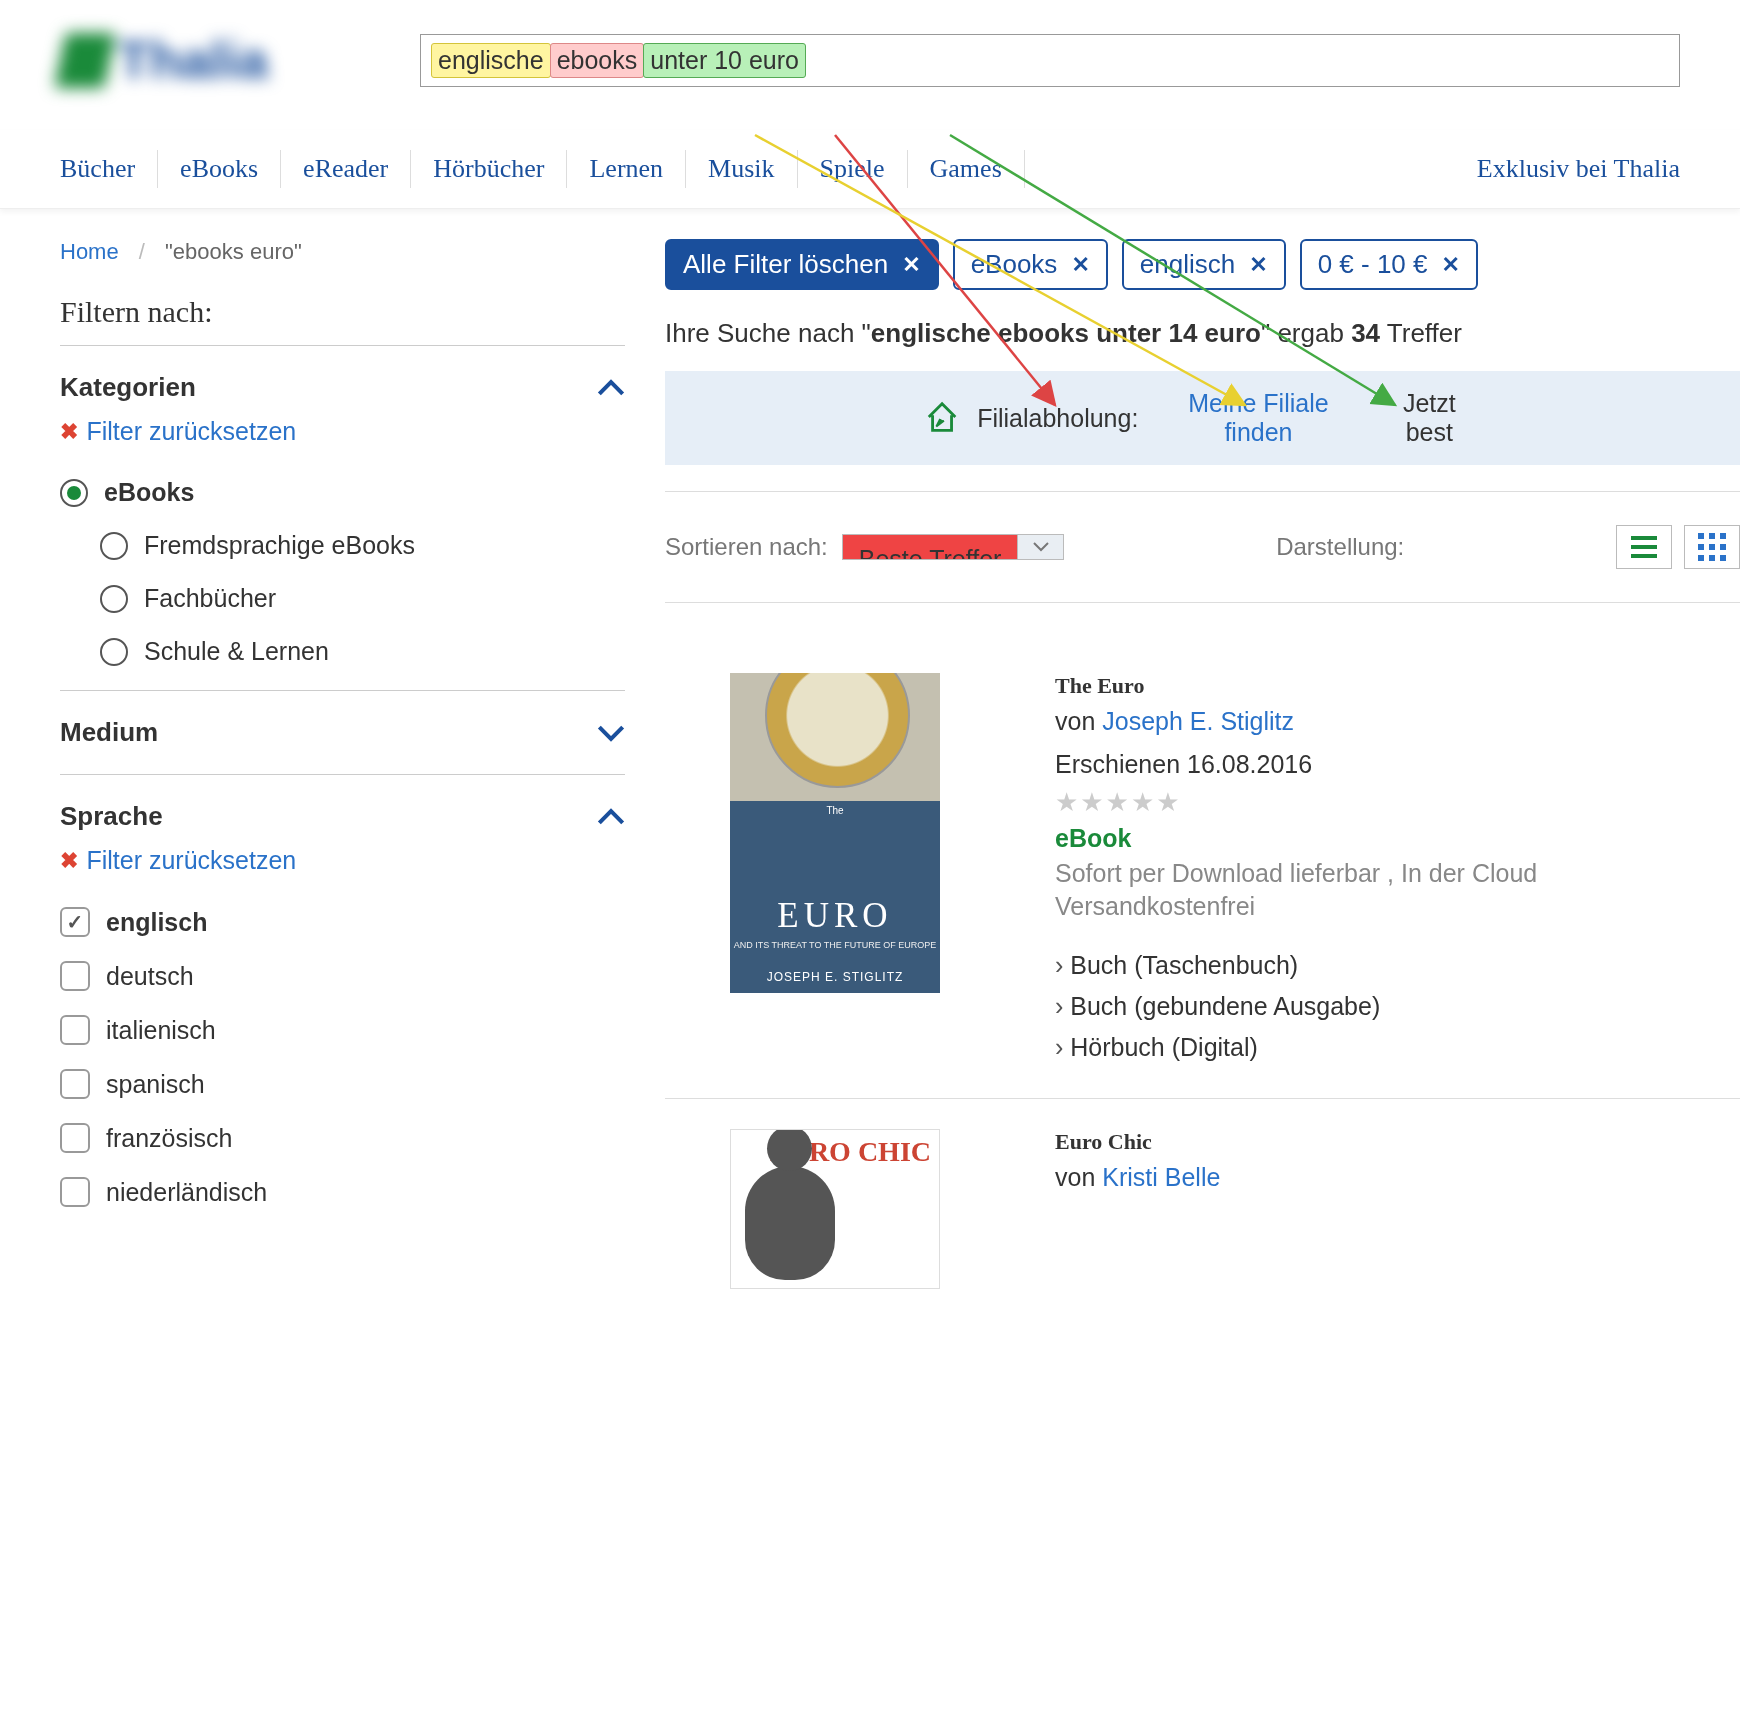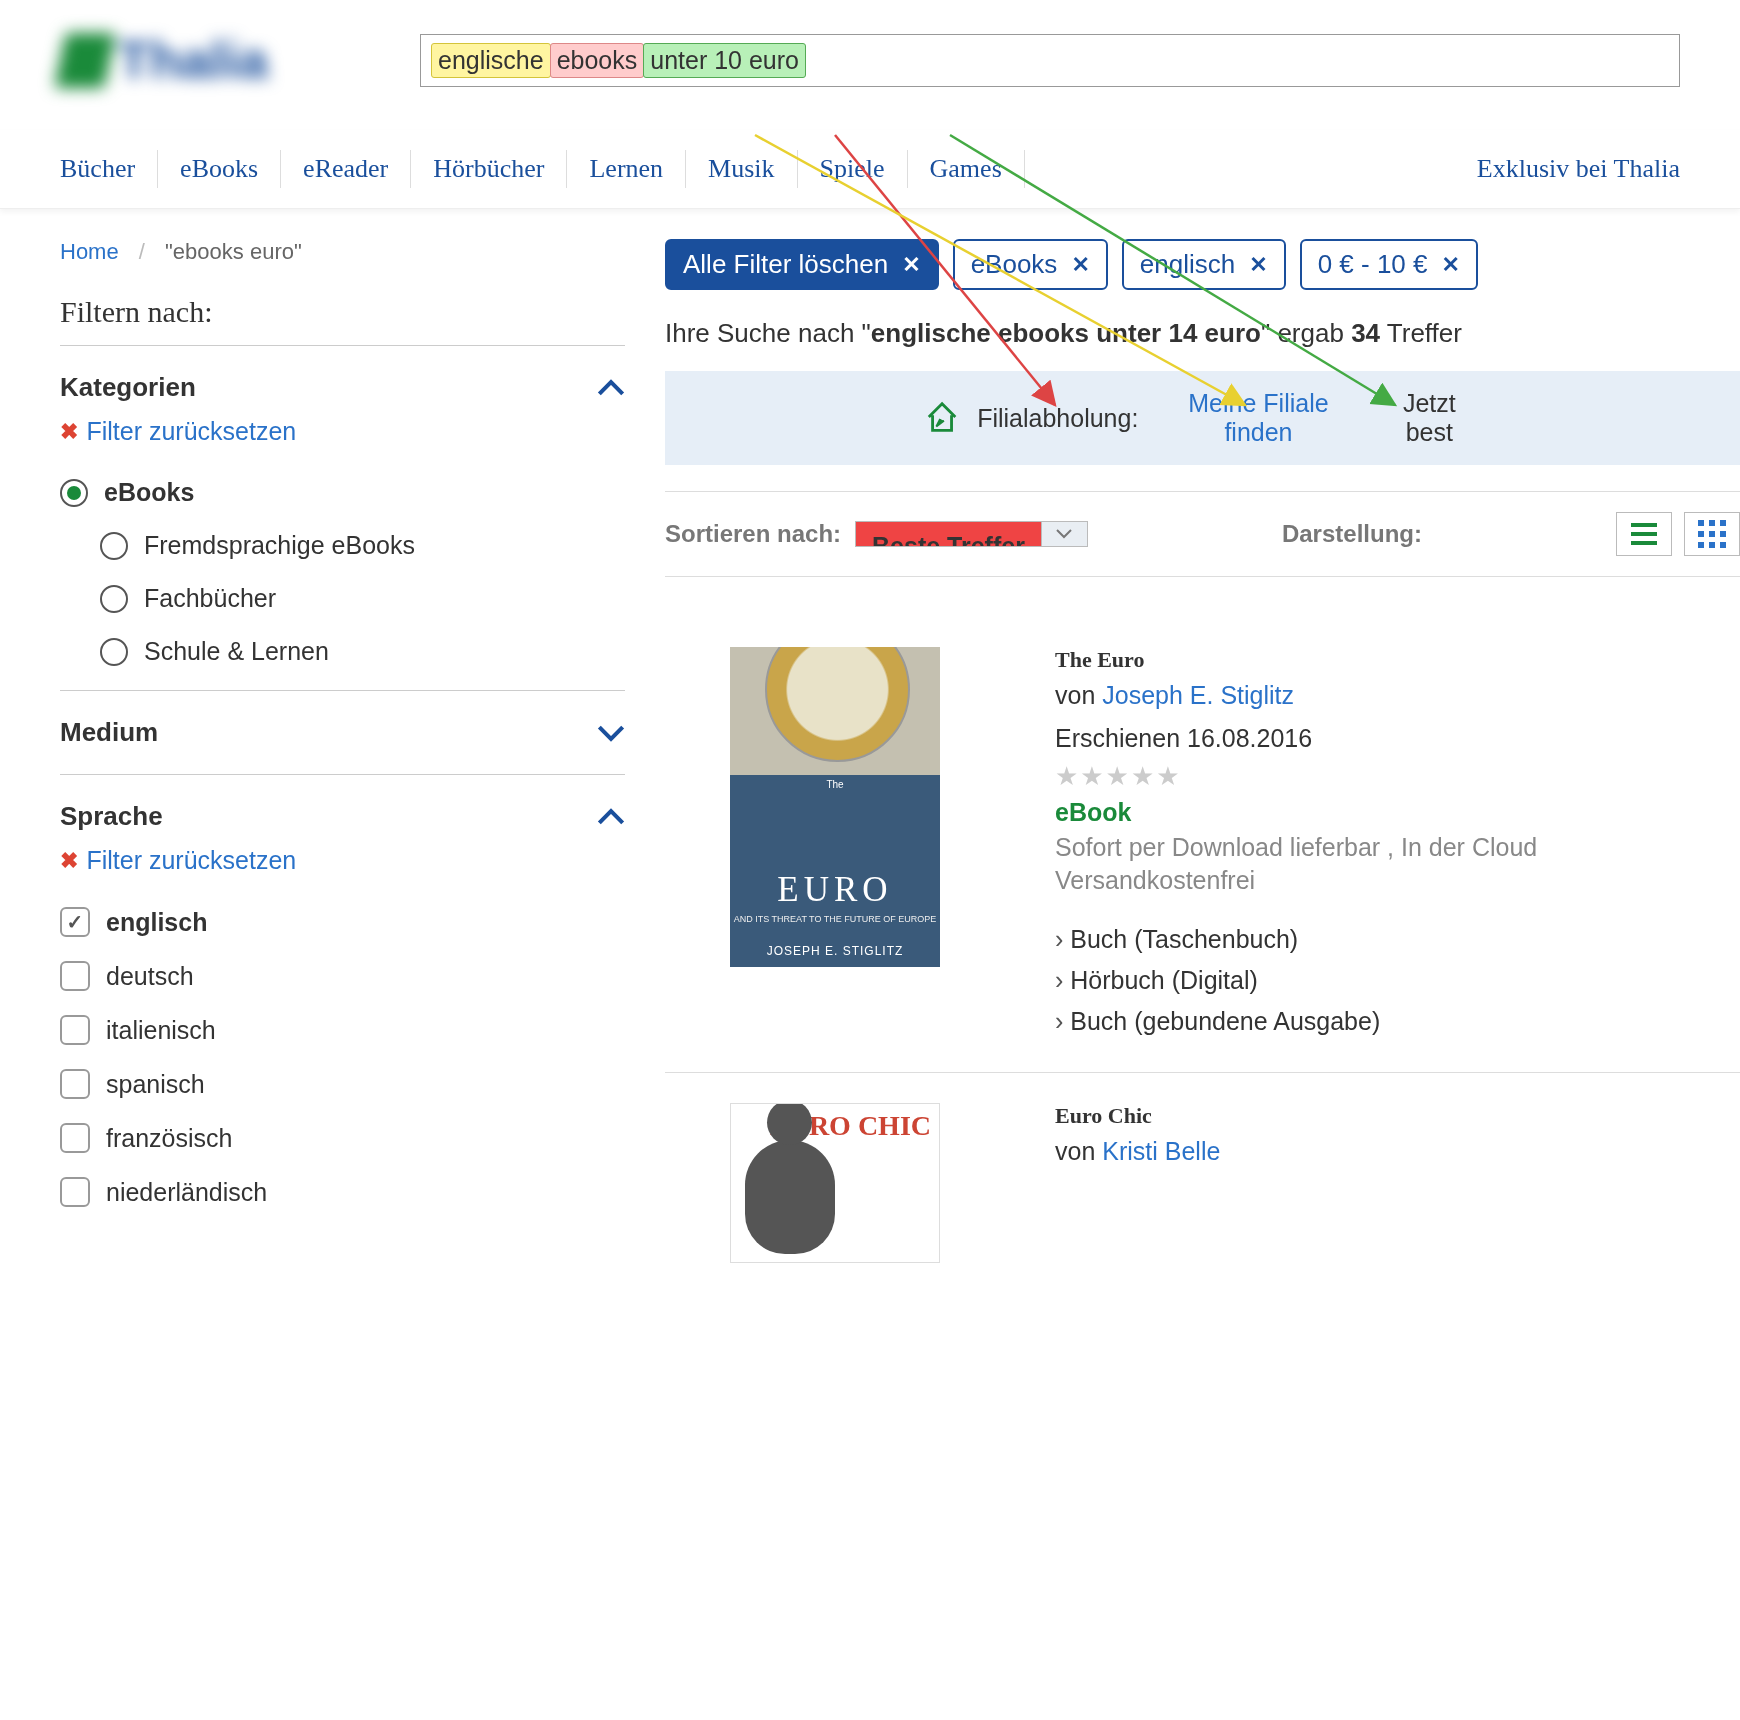"Sortieren nach:" .toolbar { font-weight: bold -> none; padding: 20px 0 -> 33px 0 }
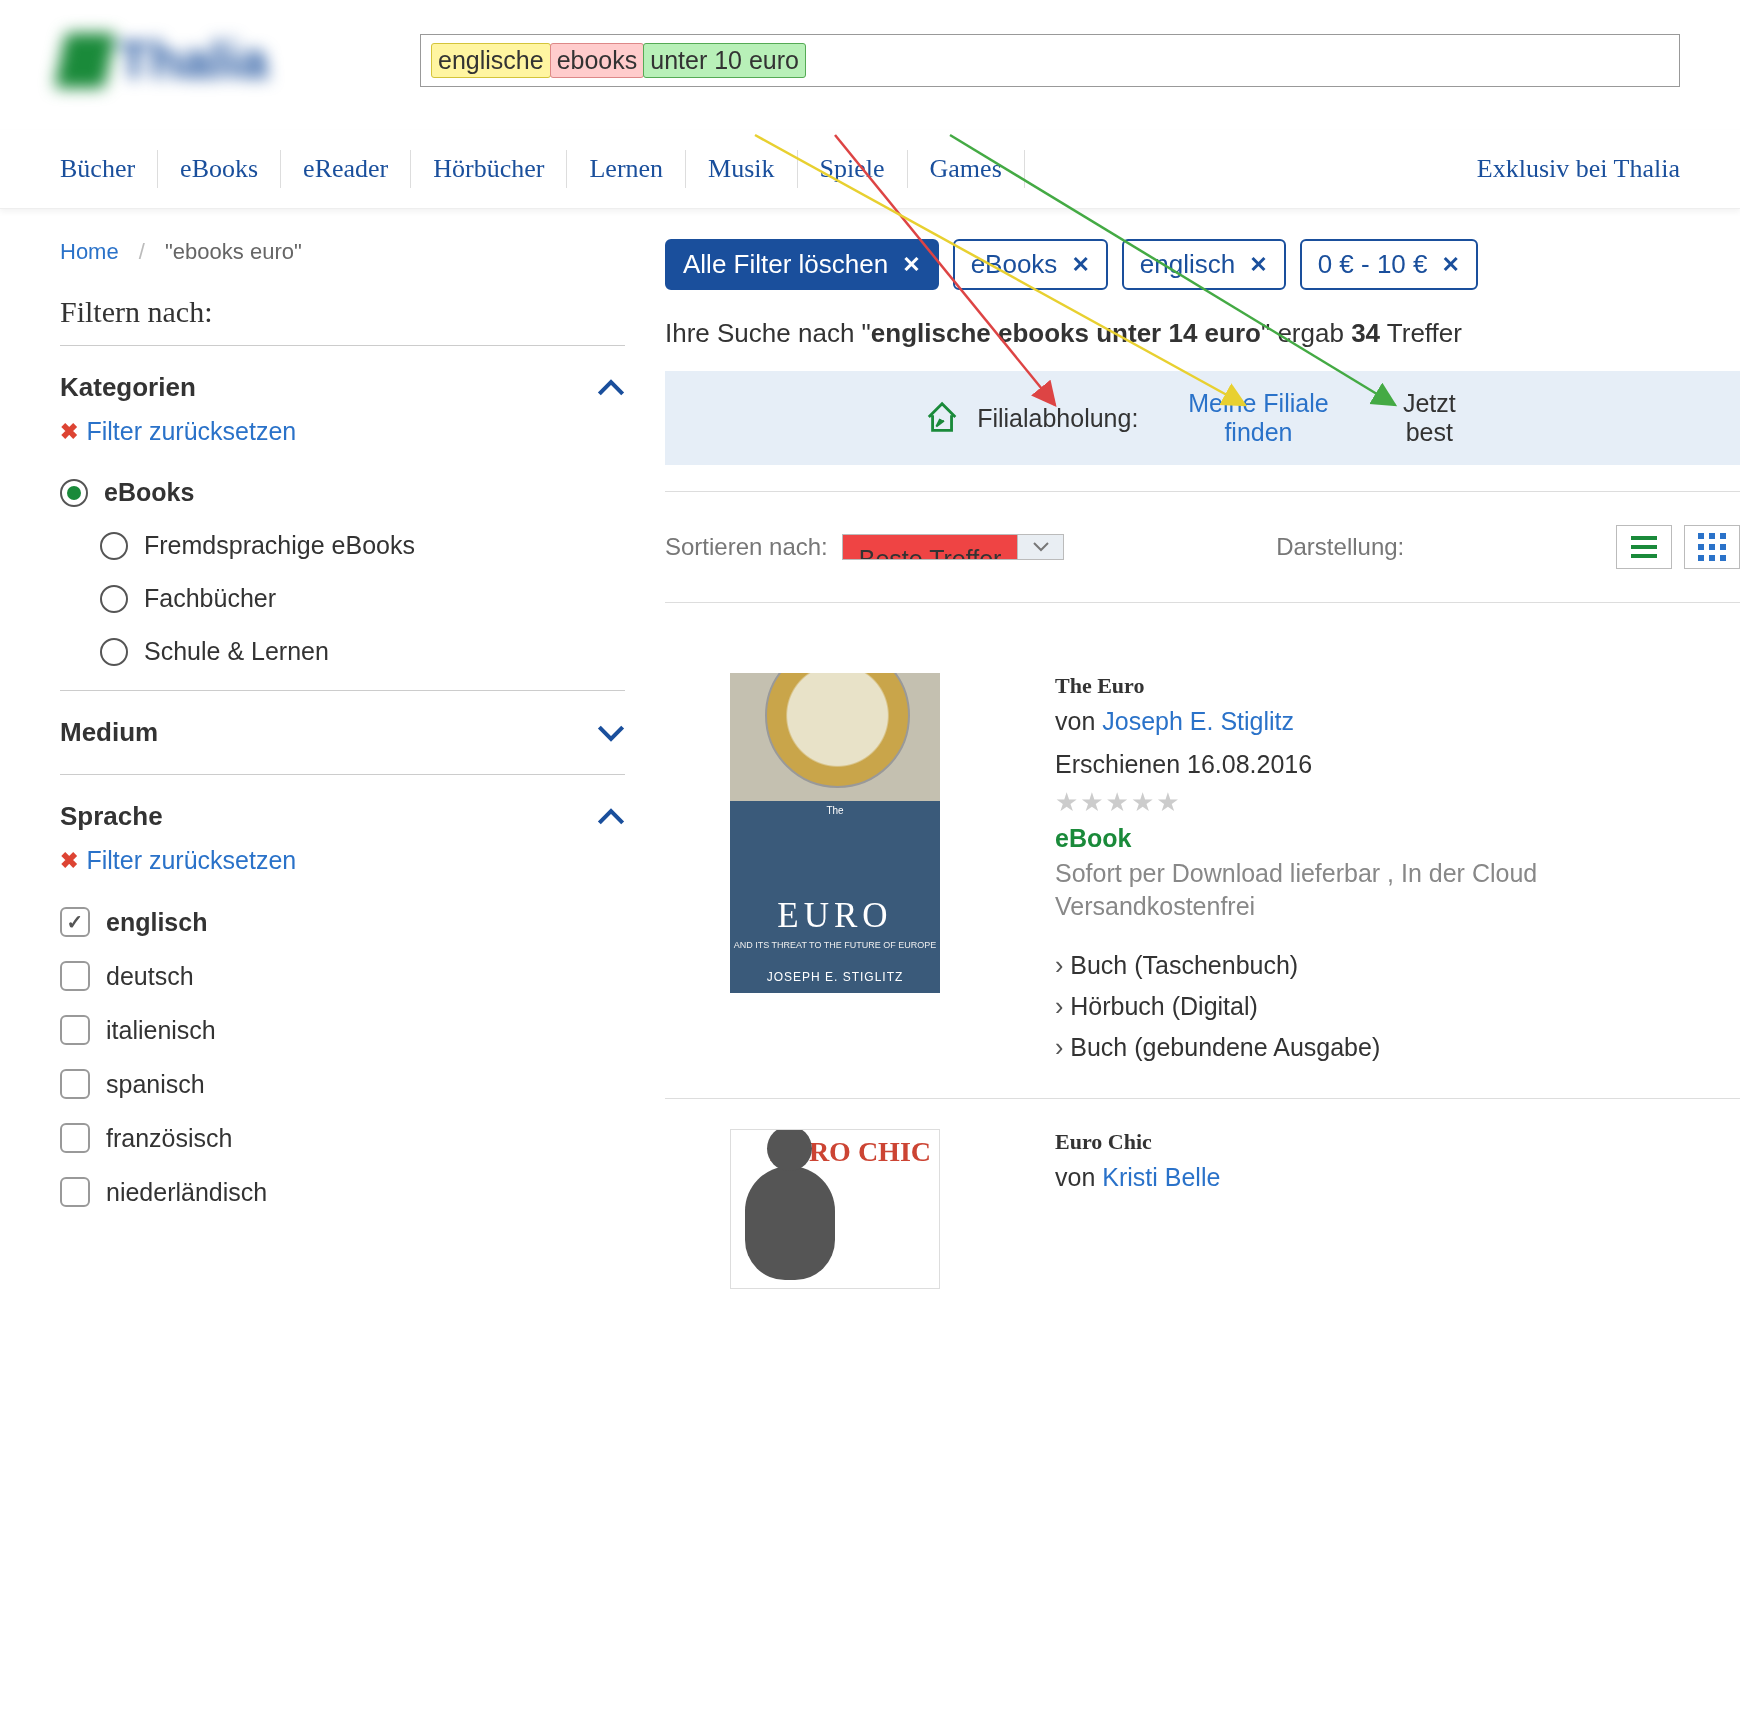"Hörbuch (Digital)" li { order: before "Buch (gebundene Ausgabe)" -> after "Buch (gebundene Ausgabe)" }
